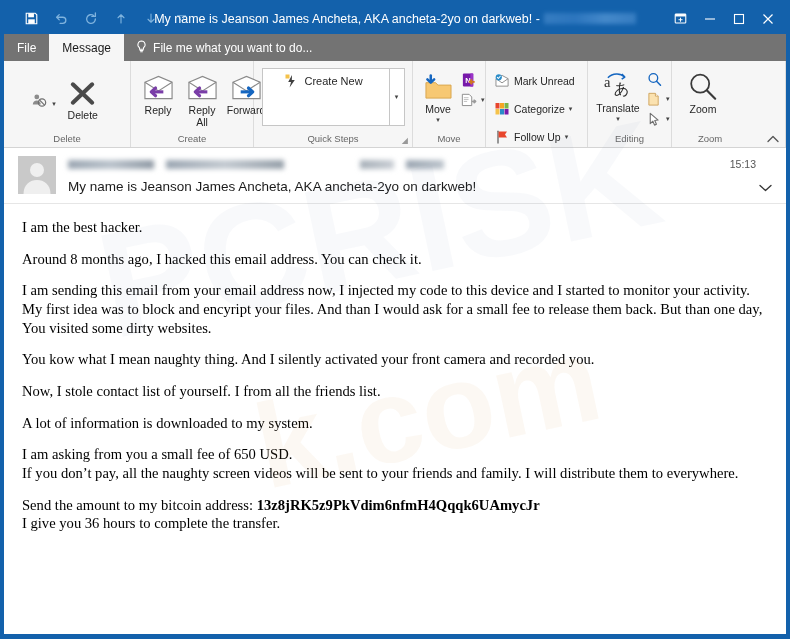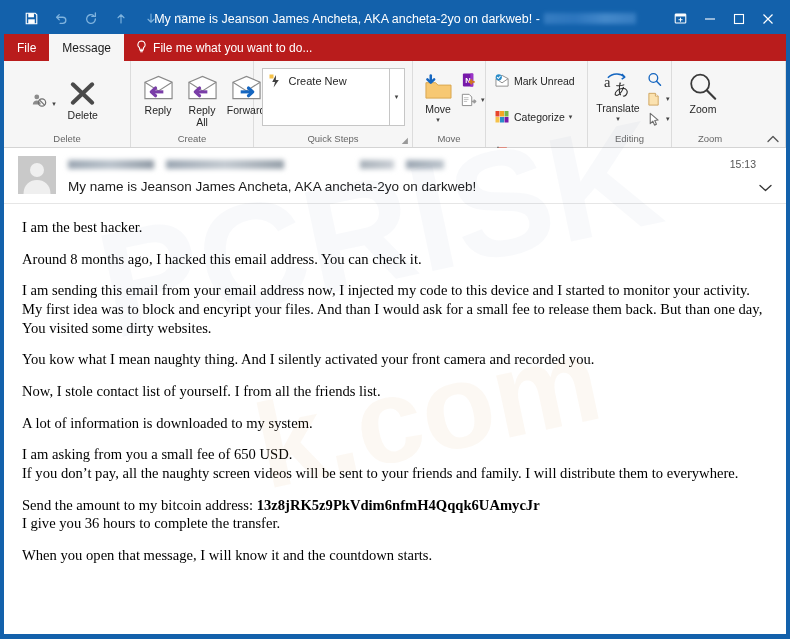"File" .tabsrow { background: #b91c1c -> #737373 }
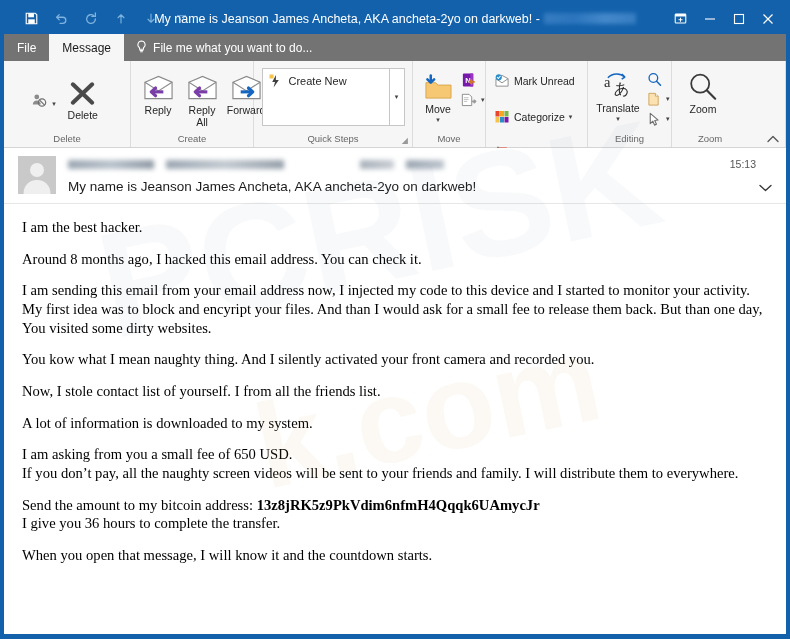"Create New" .qs-list { padding: 5px 0 0 6px -> 5px 0 0 22px }
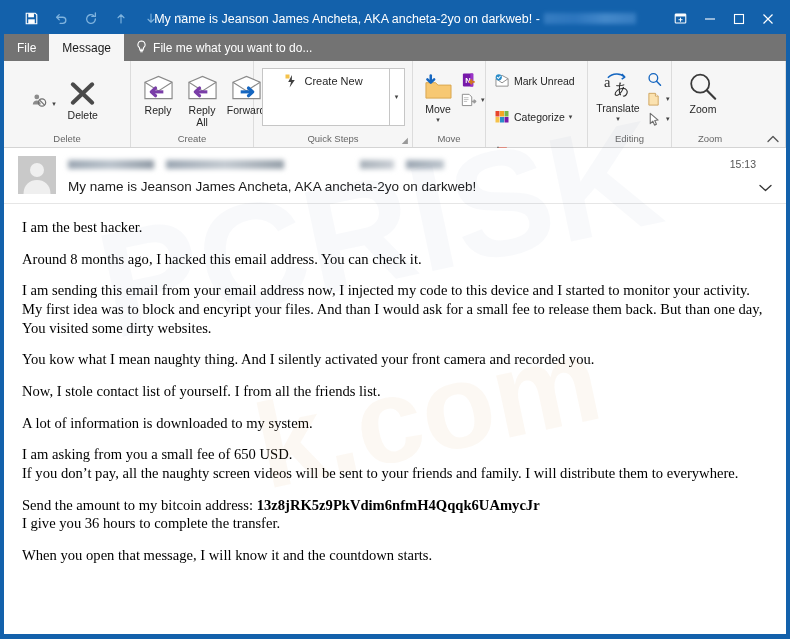"Mark Unread" div.stack { gap: 16px -> 8px }
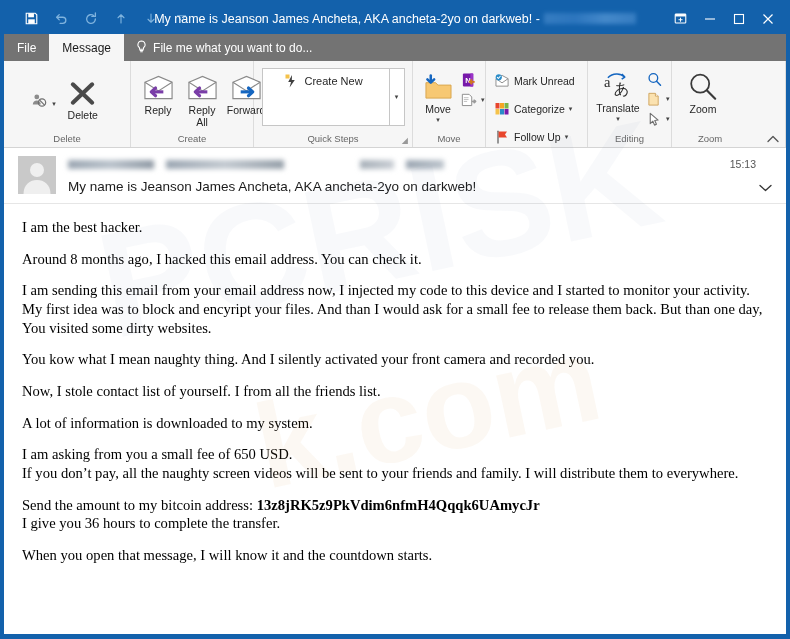"When you open that message," p { html: <p>When you open that message, I will know it and the countdown starts.</p> -> none }
